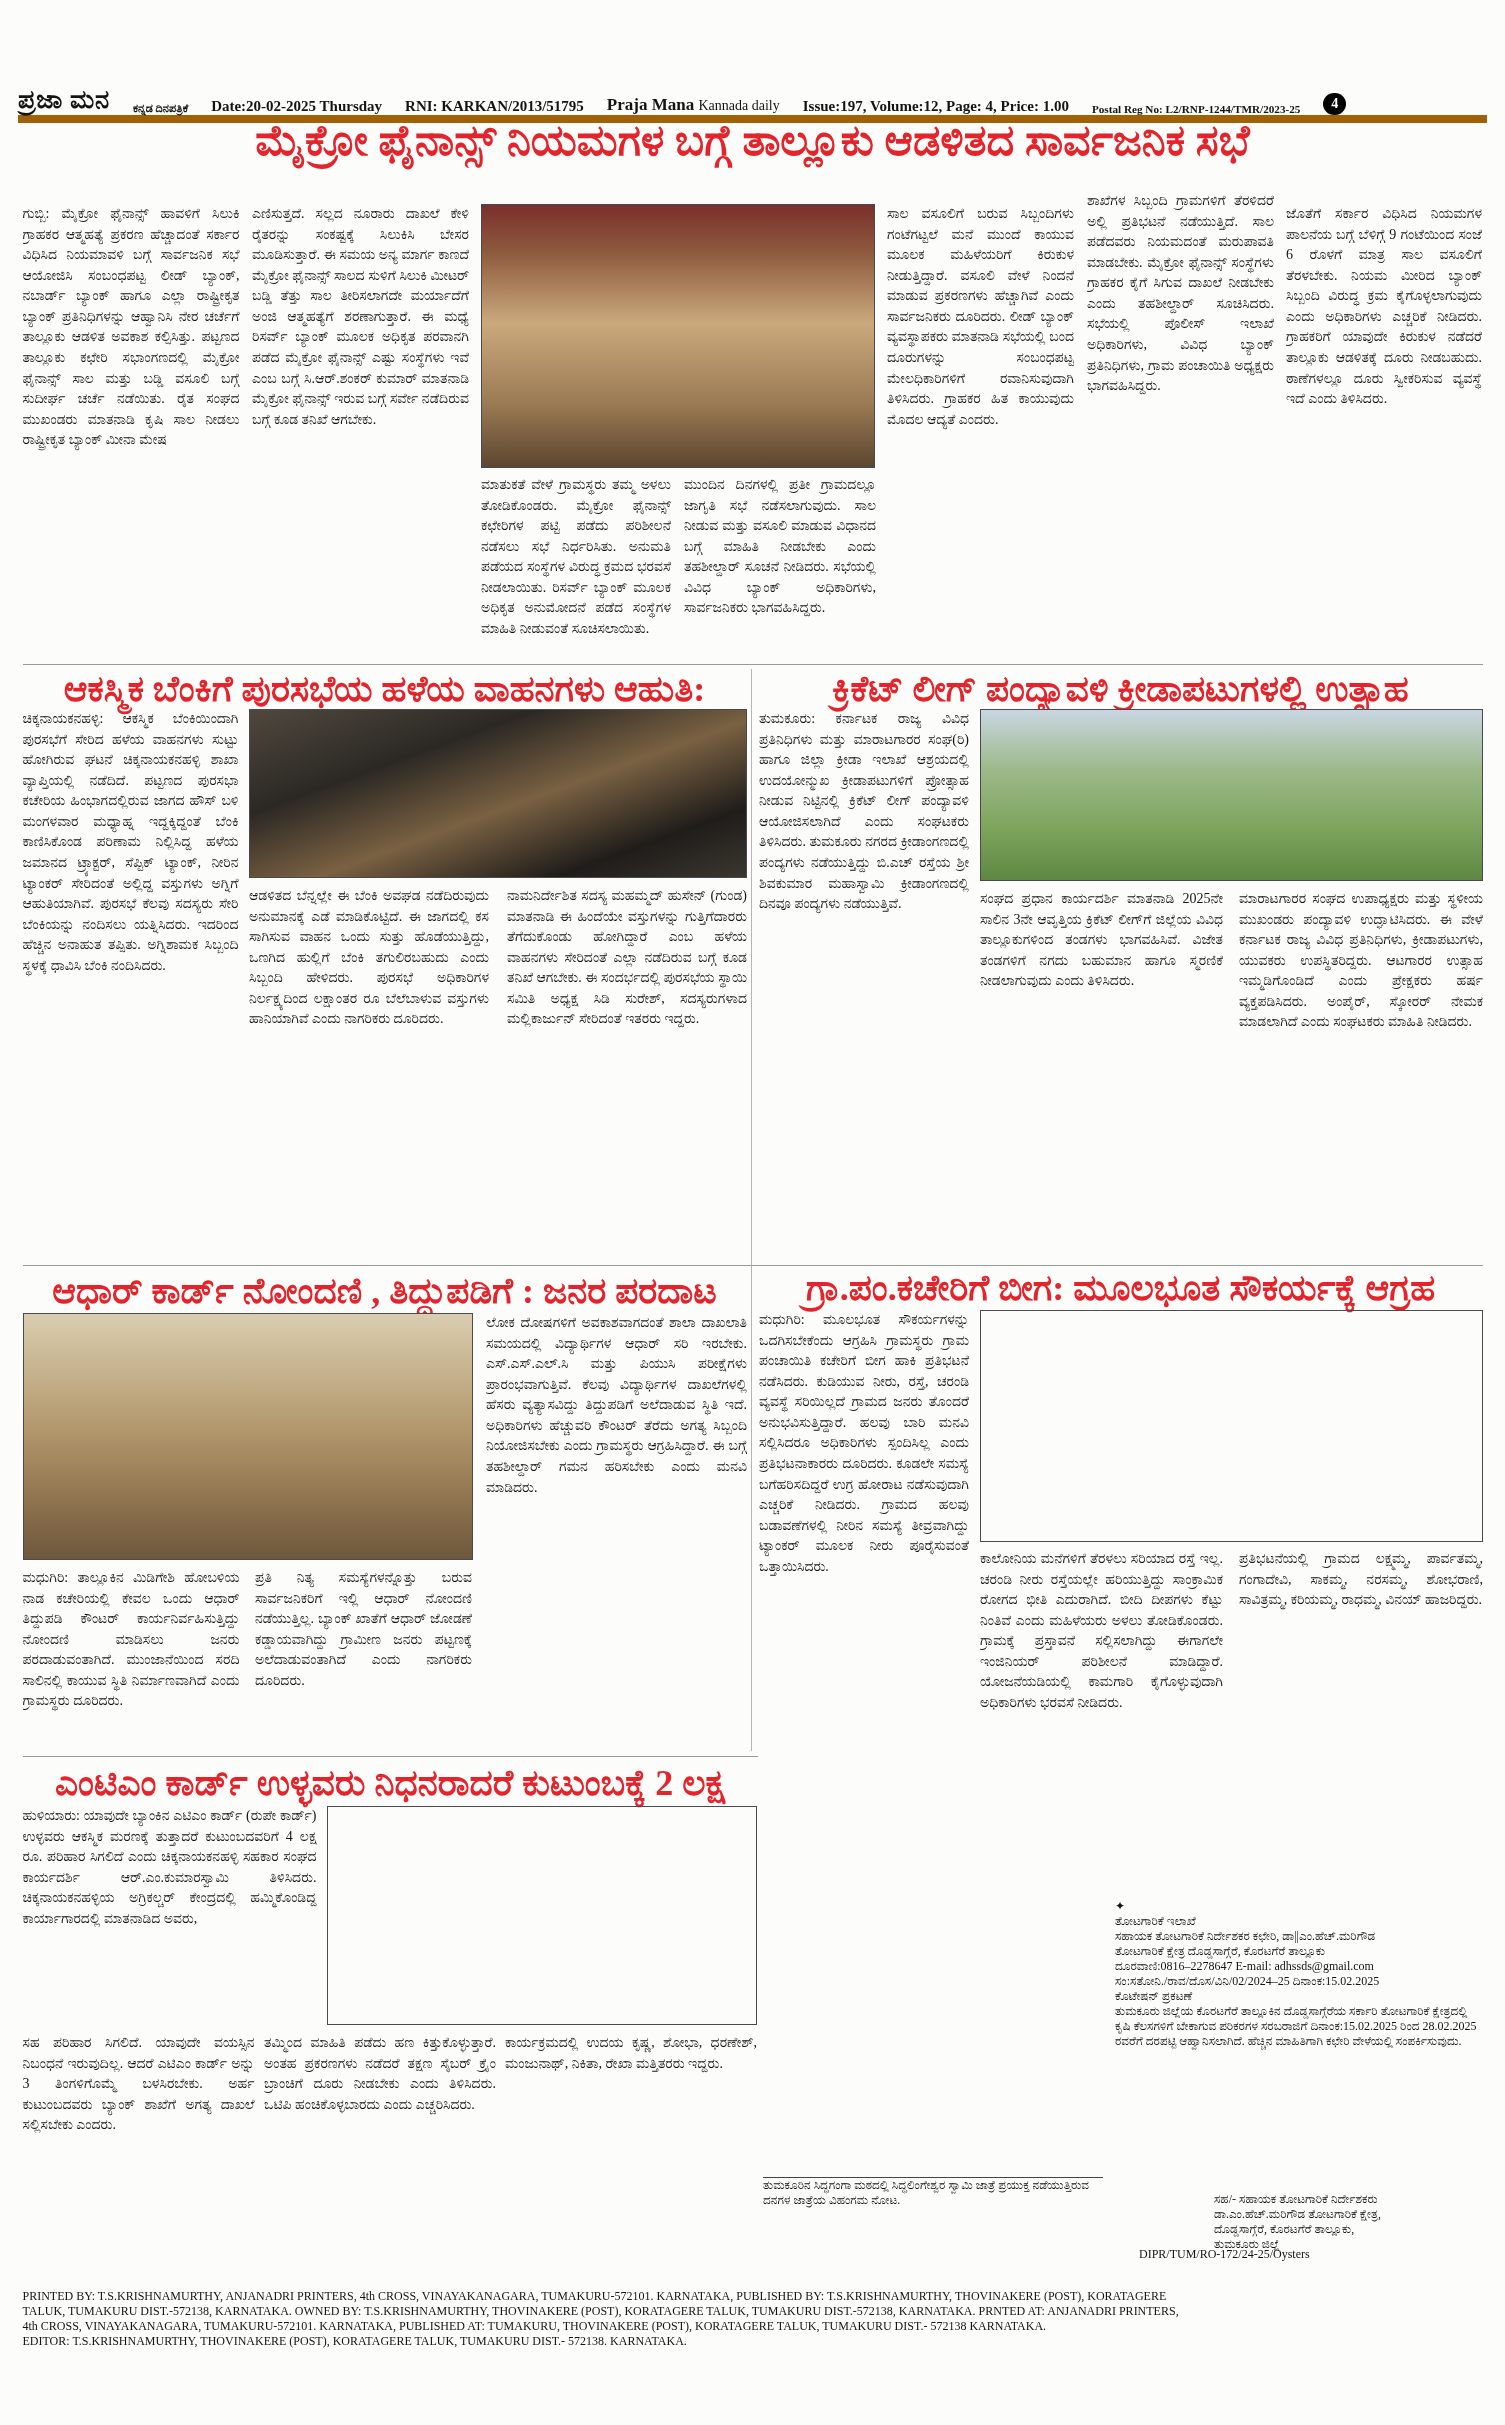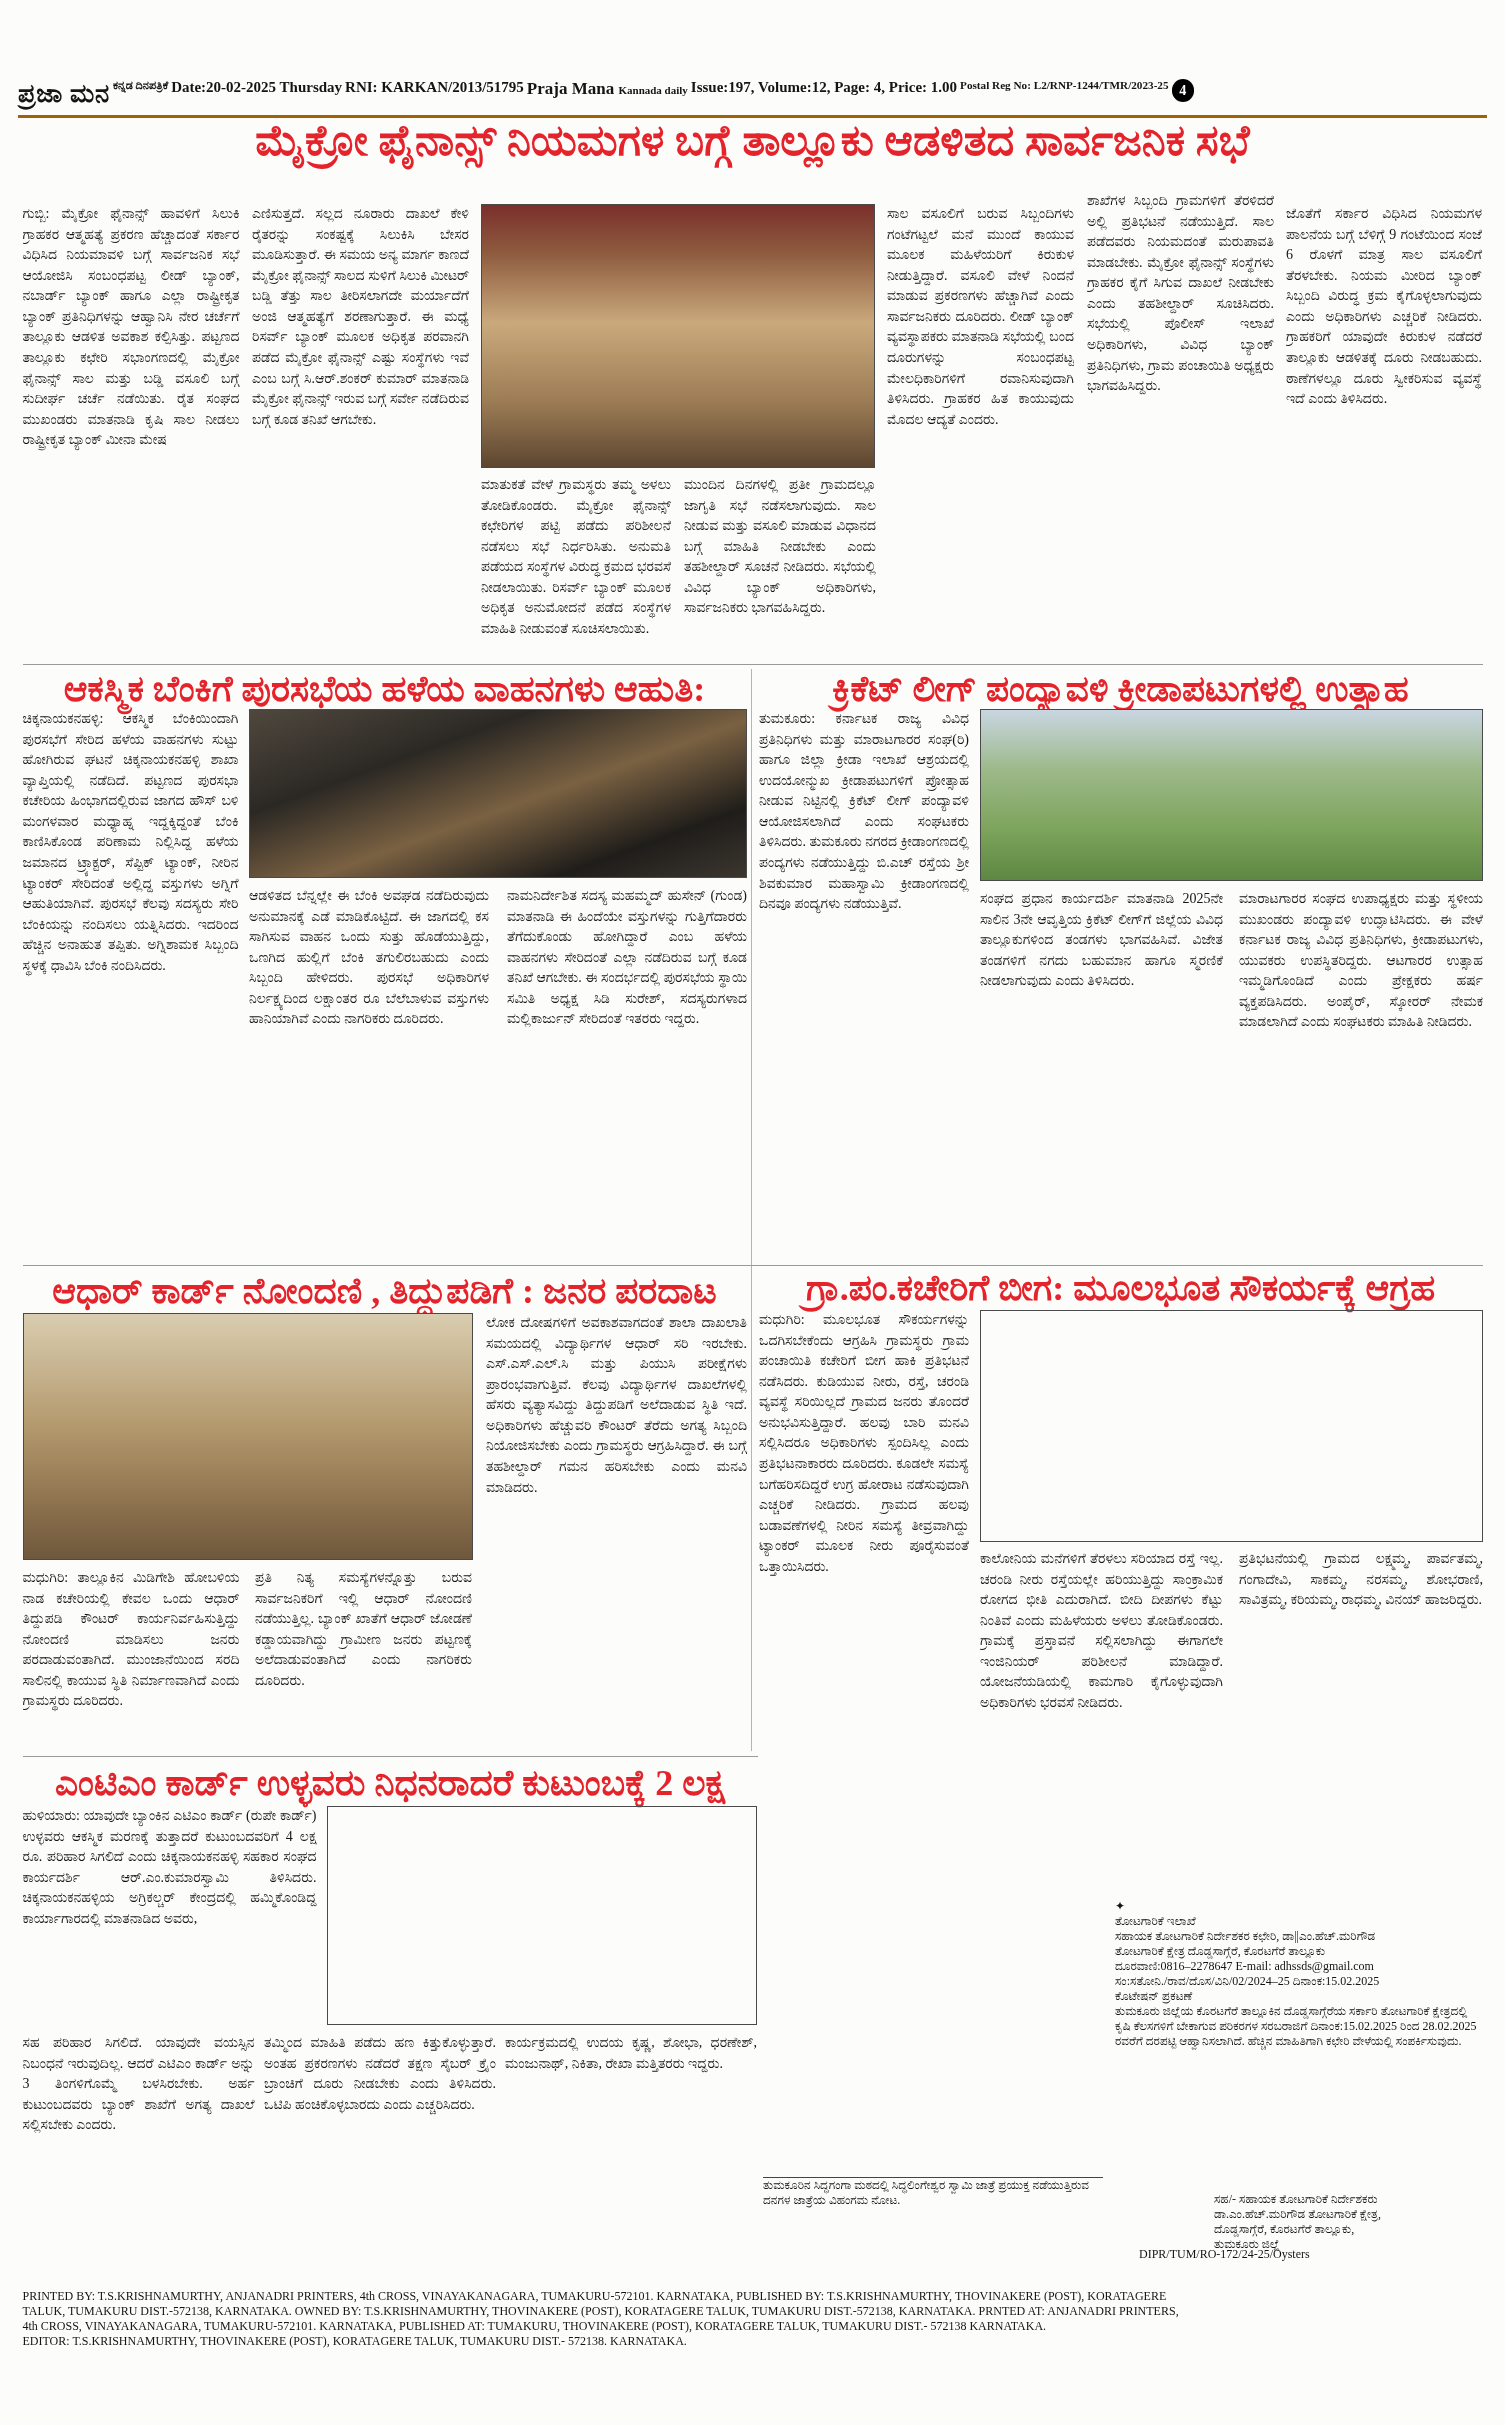"ಪ್ರಜಾ ಮನ" .masthead { align-items: flex-start -> flex-end; border-bottom: 3px solid #a16207 -> 8px solid #a16207; gap: 3px -> 23px }
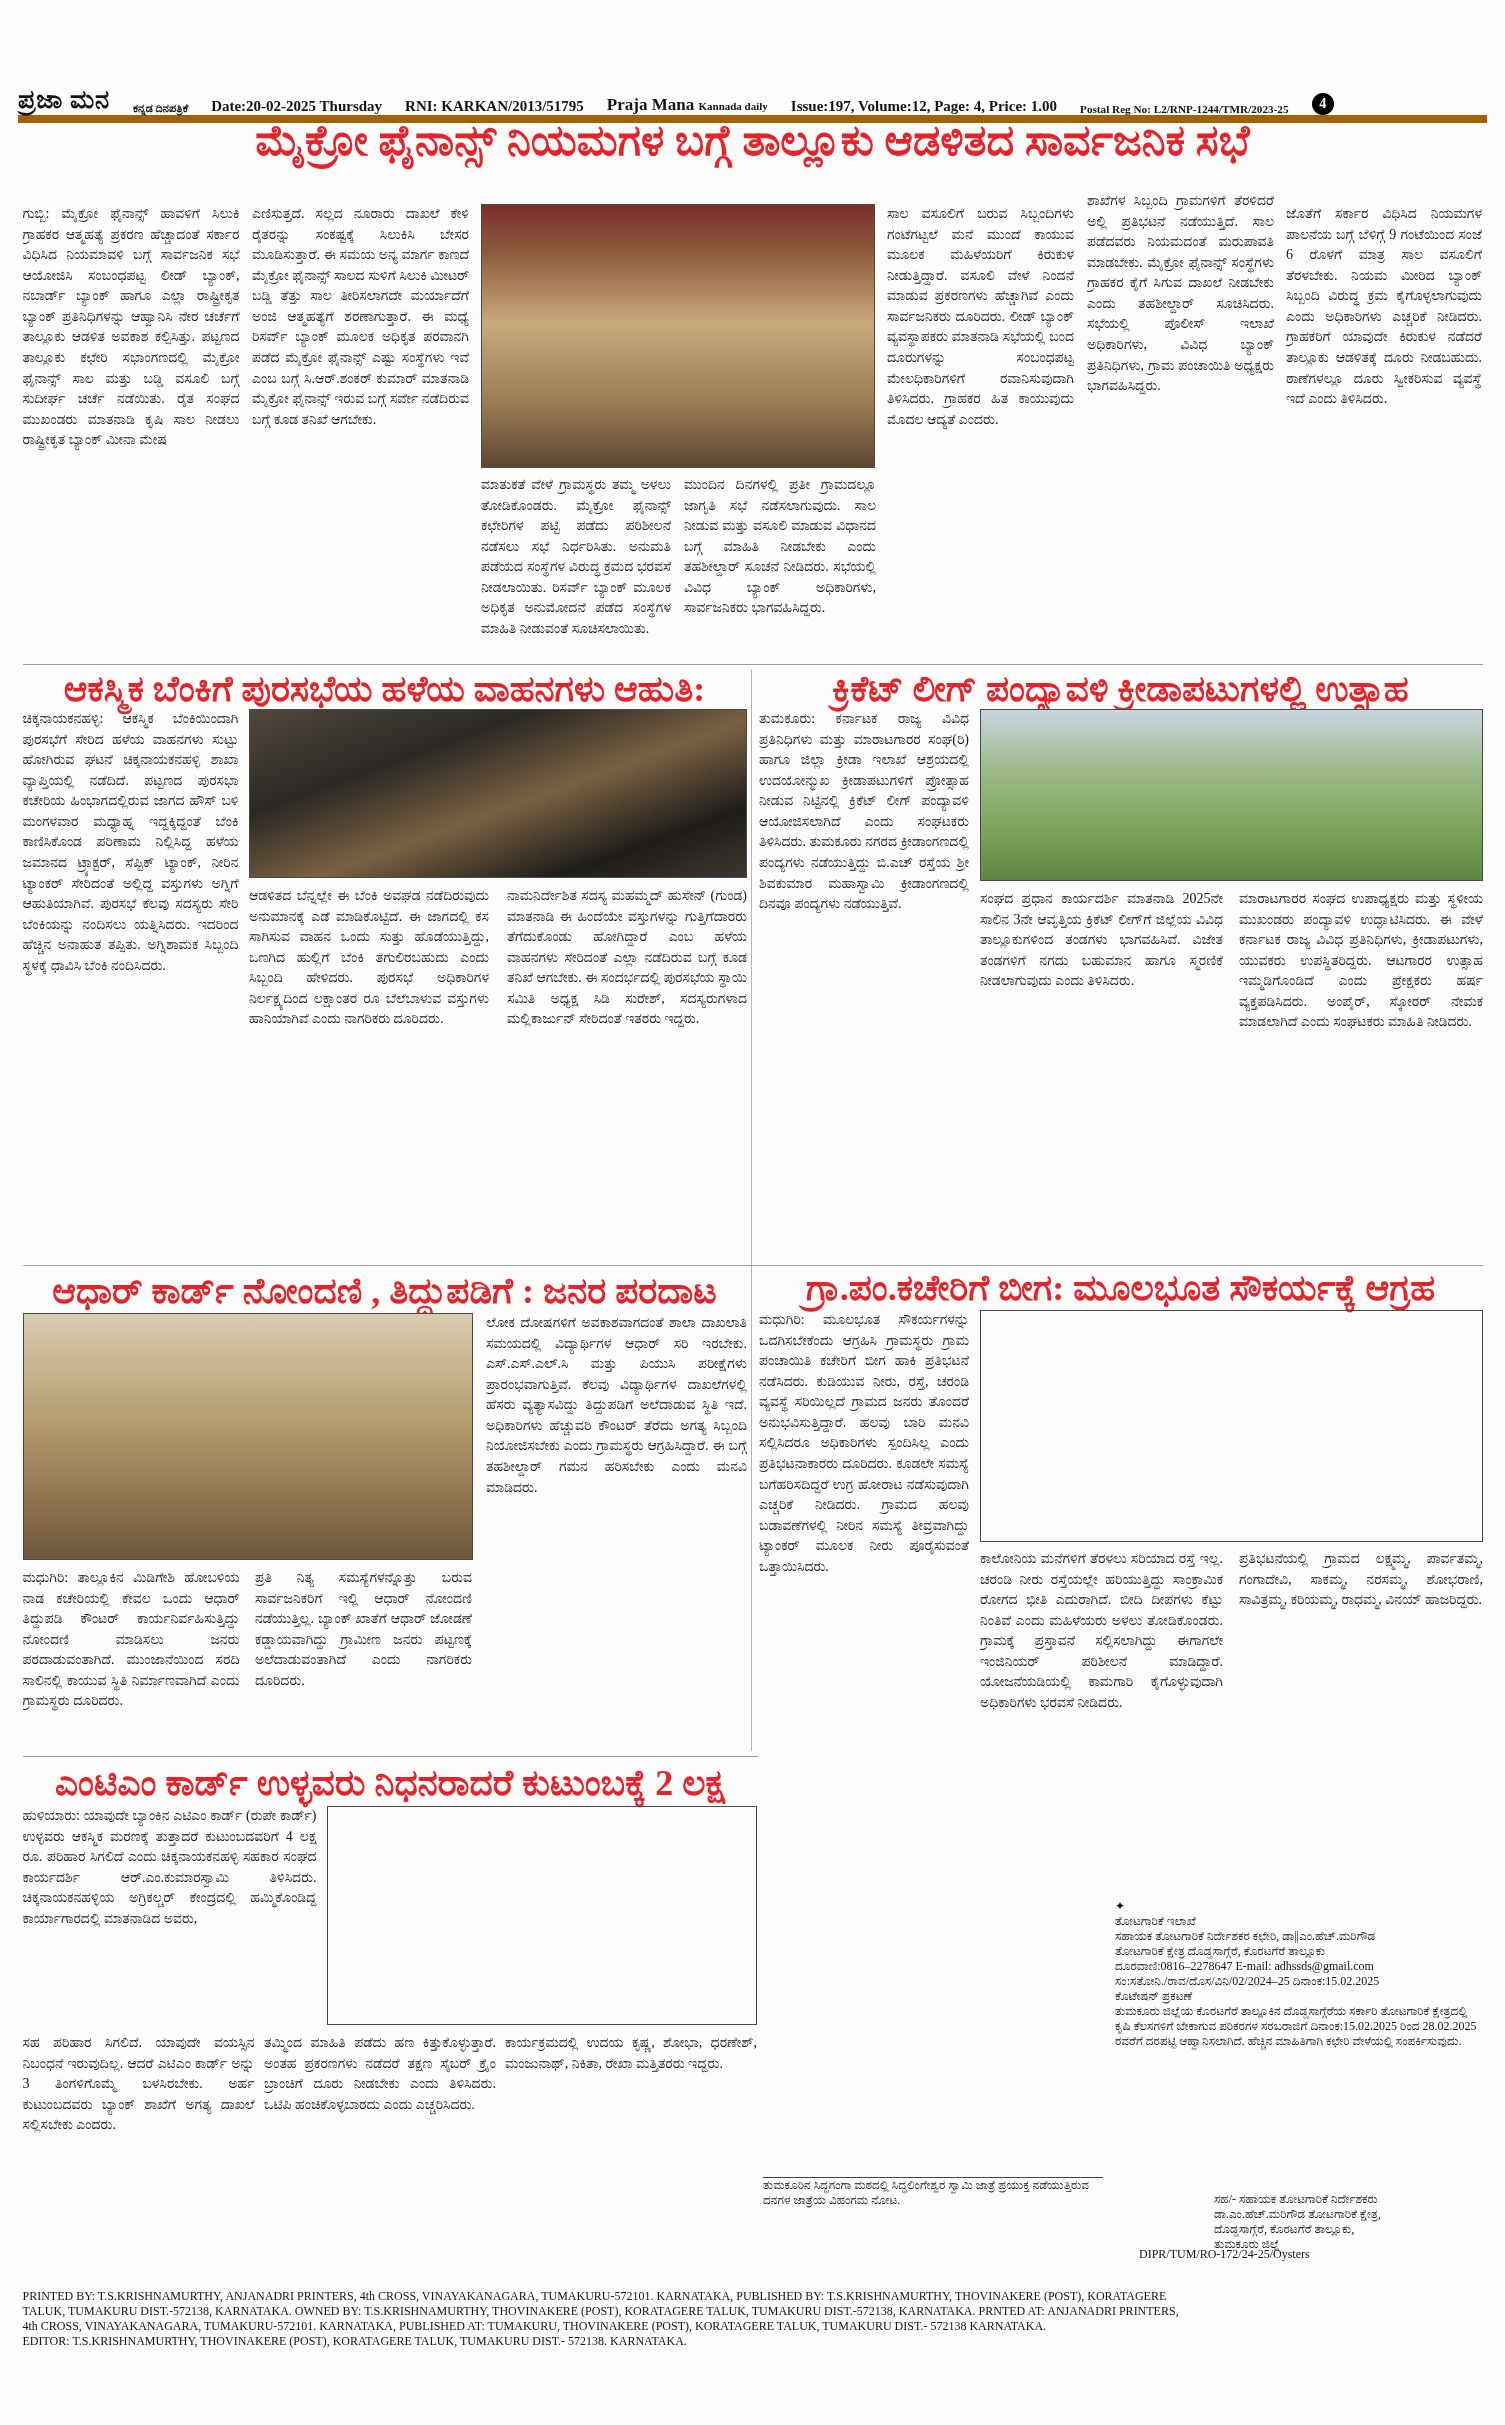"Kannada daily" .mh-name small { font-size: 11px -> 14px; font-weight: bold -> normal }
